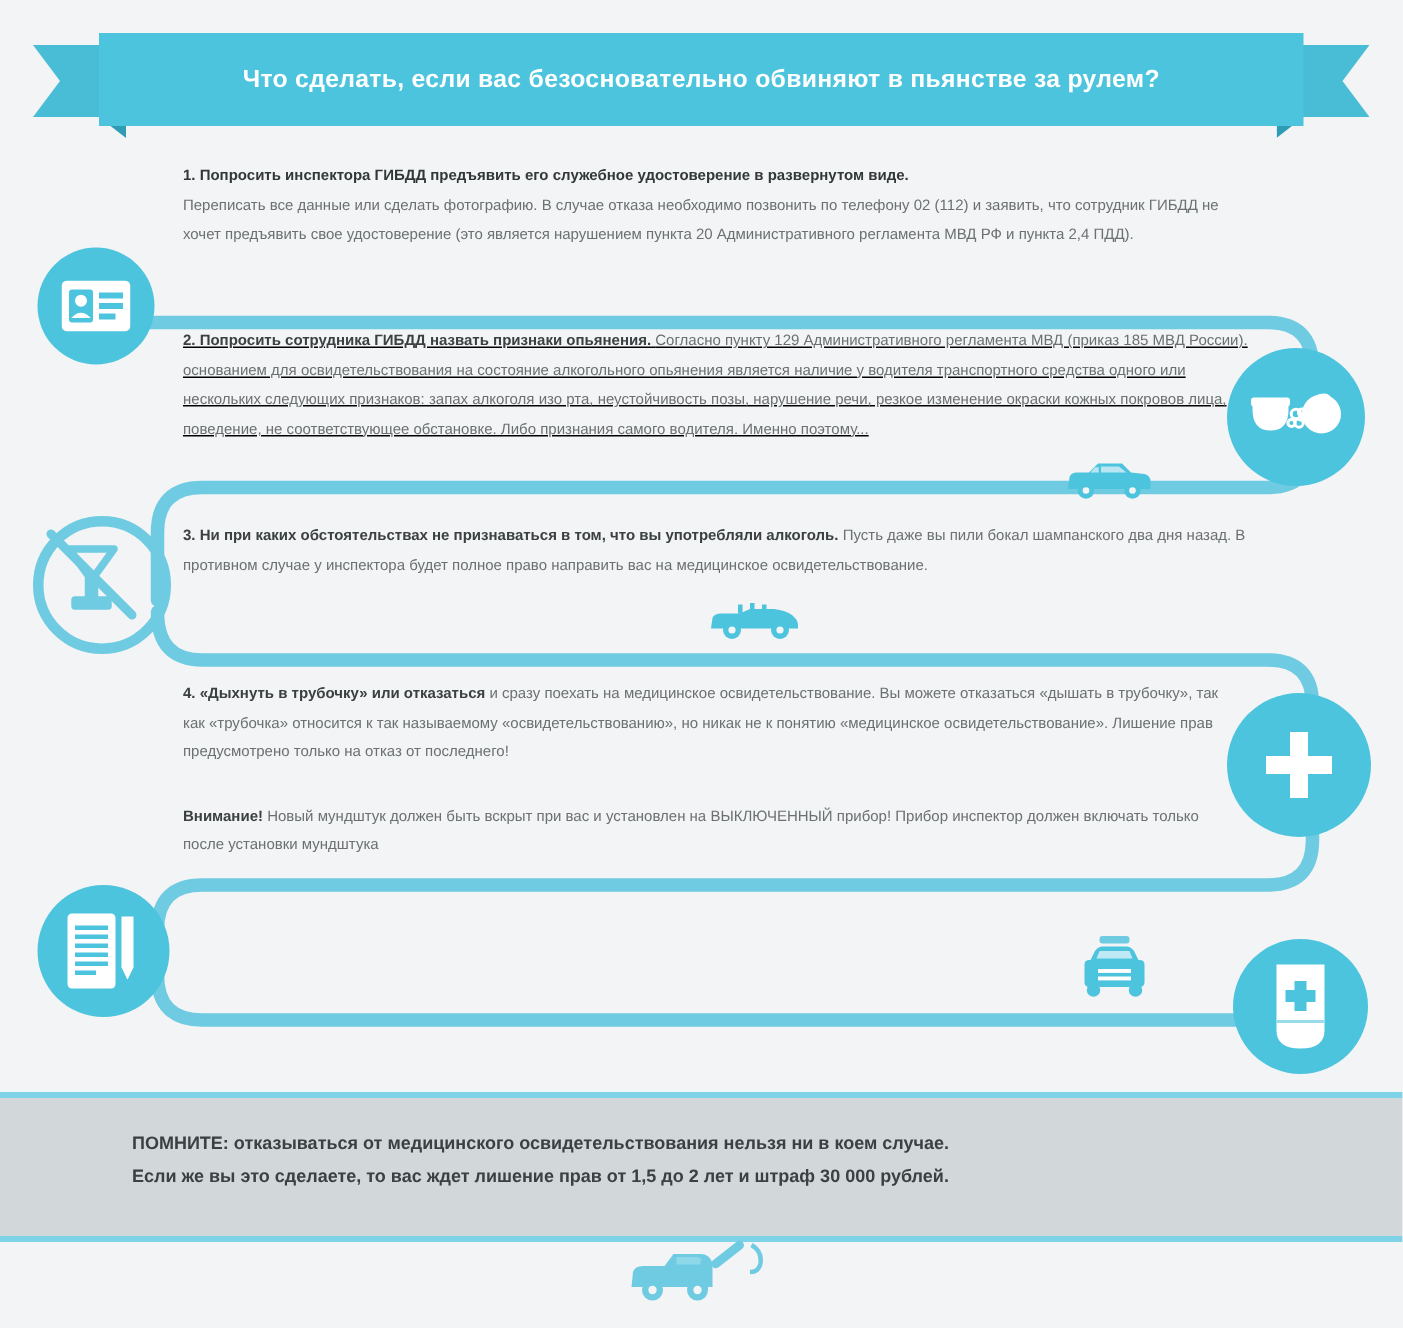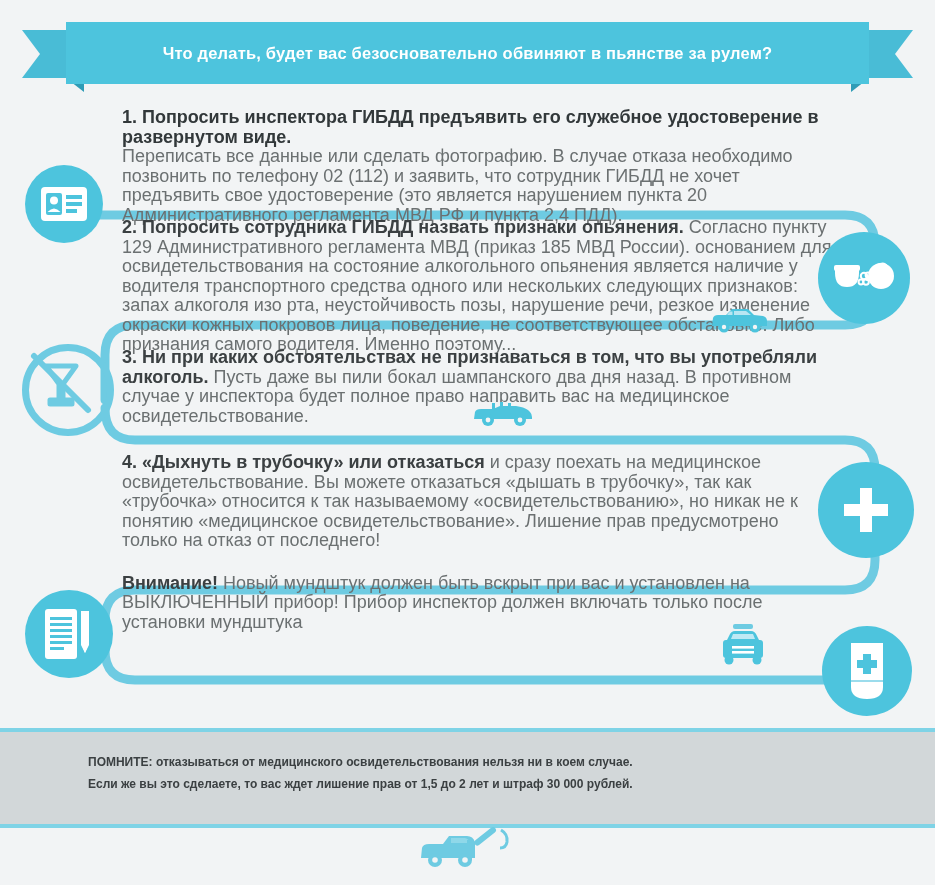"Что делать, будет вас безосновательно" div.ribbon-title { text: делать, будет -> сделать, если }
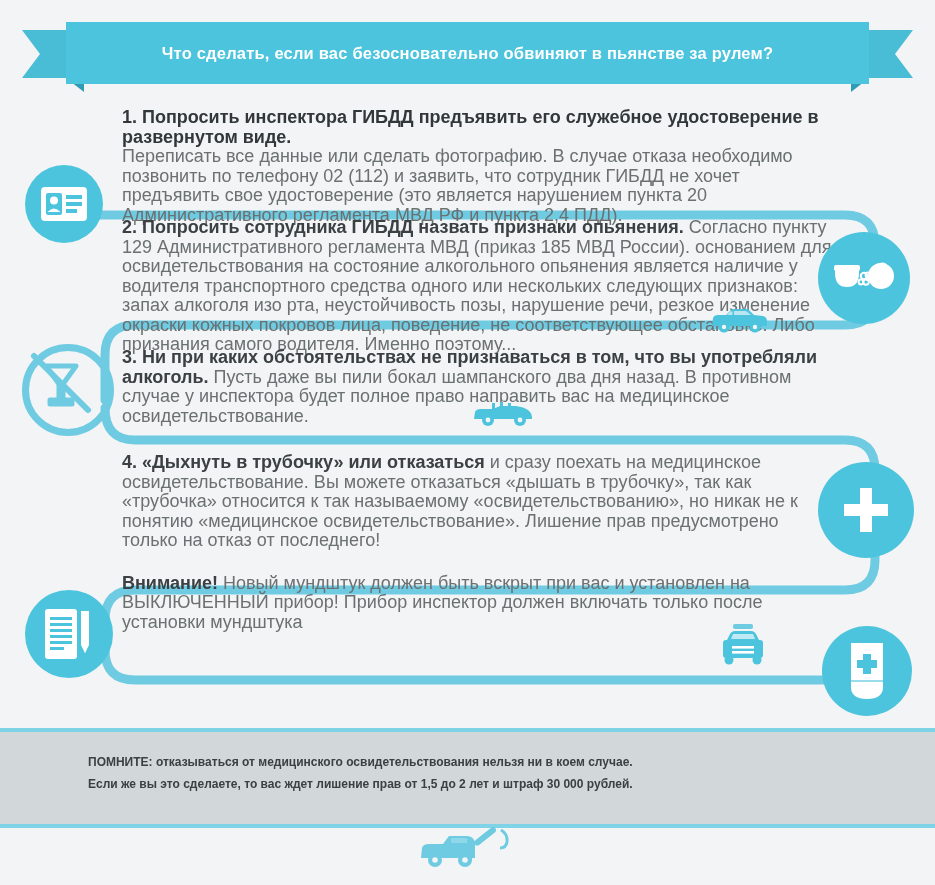"1. Попросить инспектора ГИБДД предъявить" .step p { font-size: 18px -> 10px }
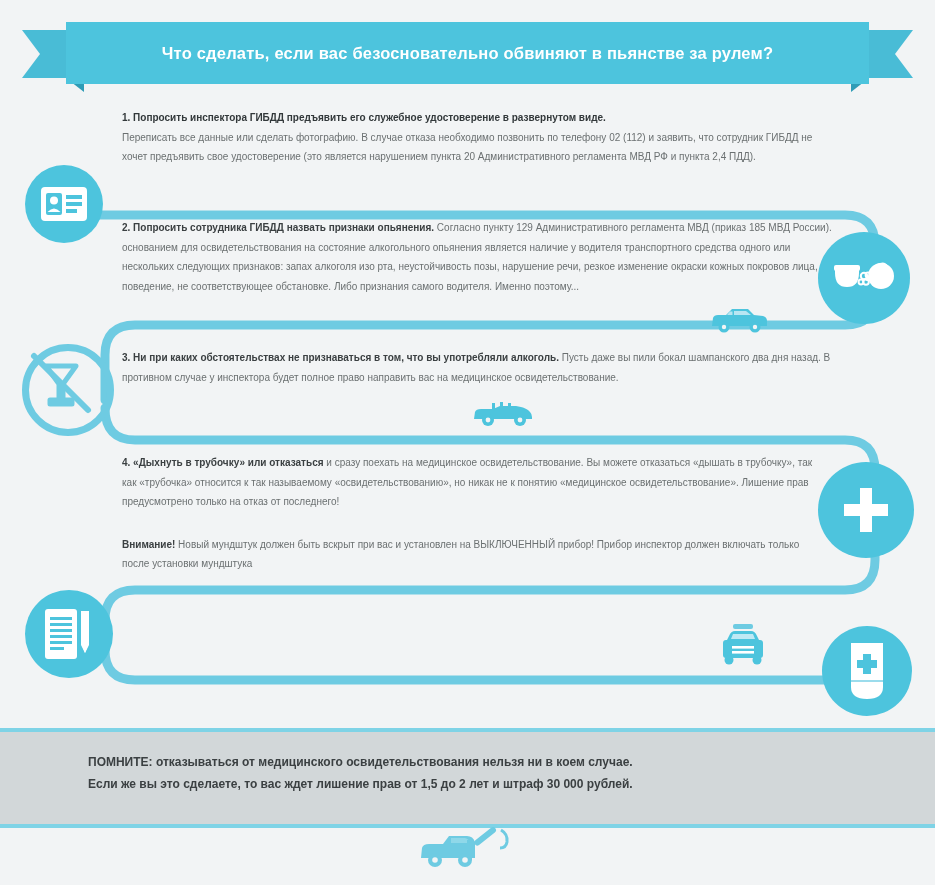"2. Попросить сотрудника ГИБДД назвать" div.step { text-decoration: none -> underline }
